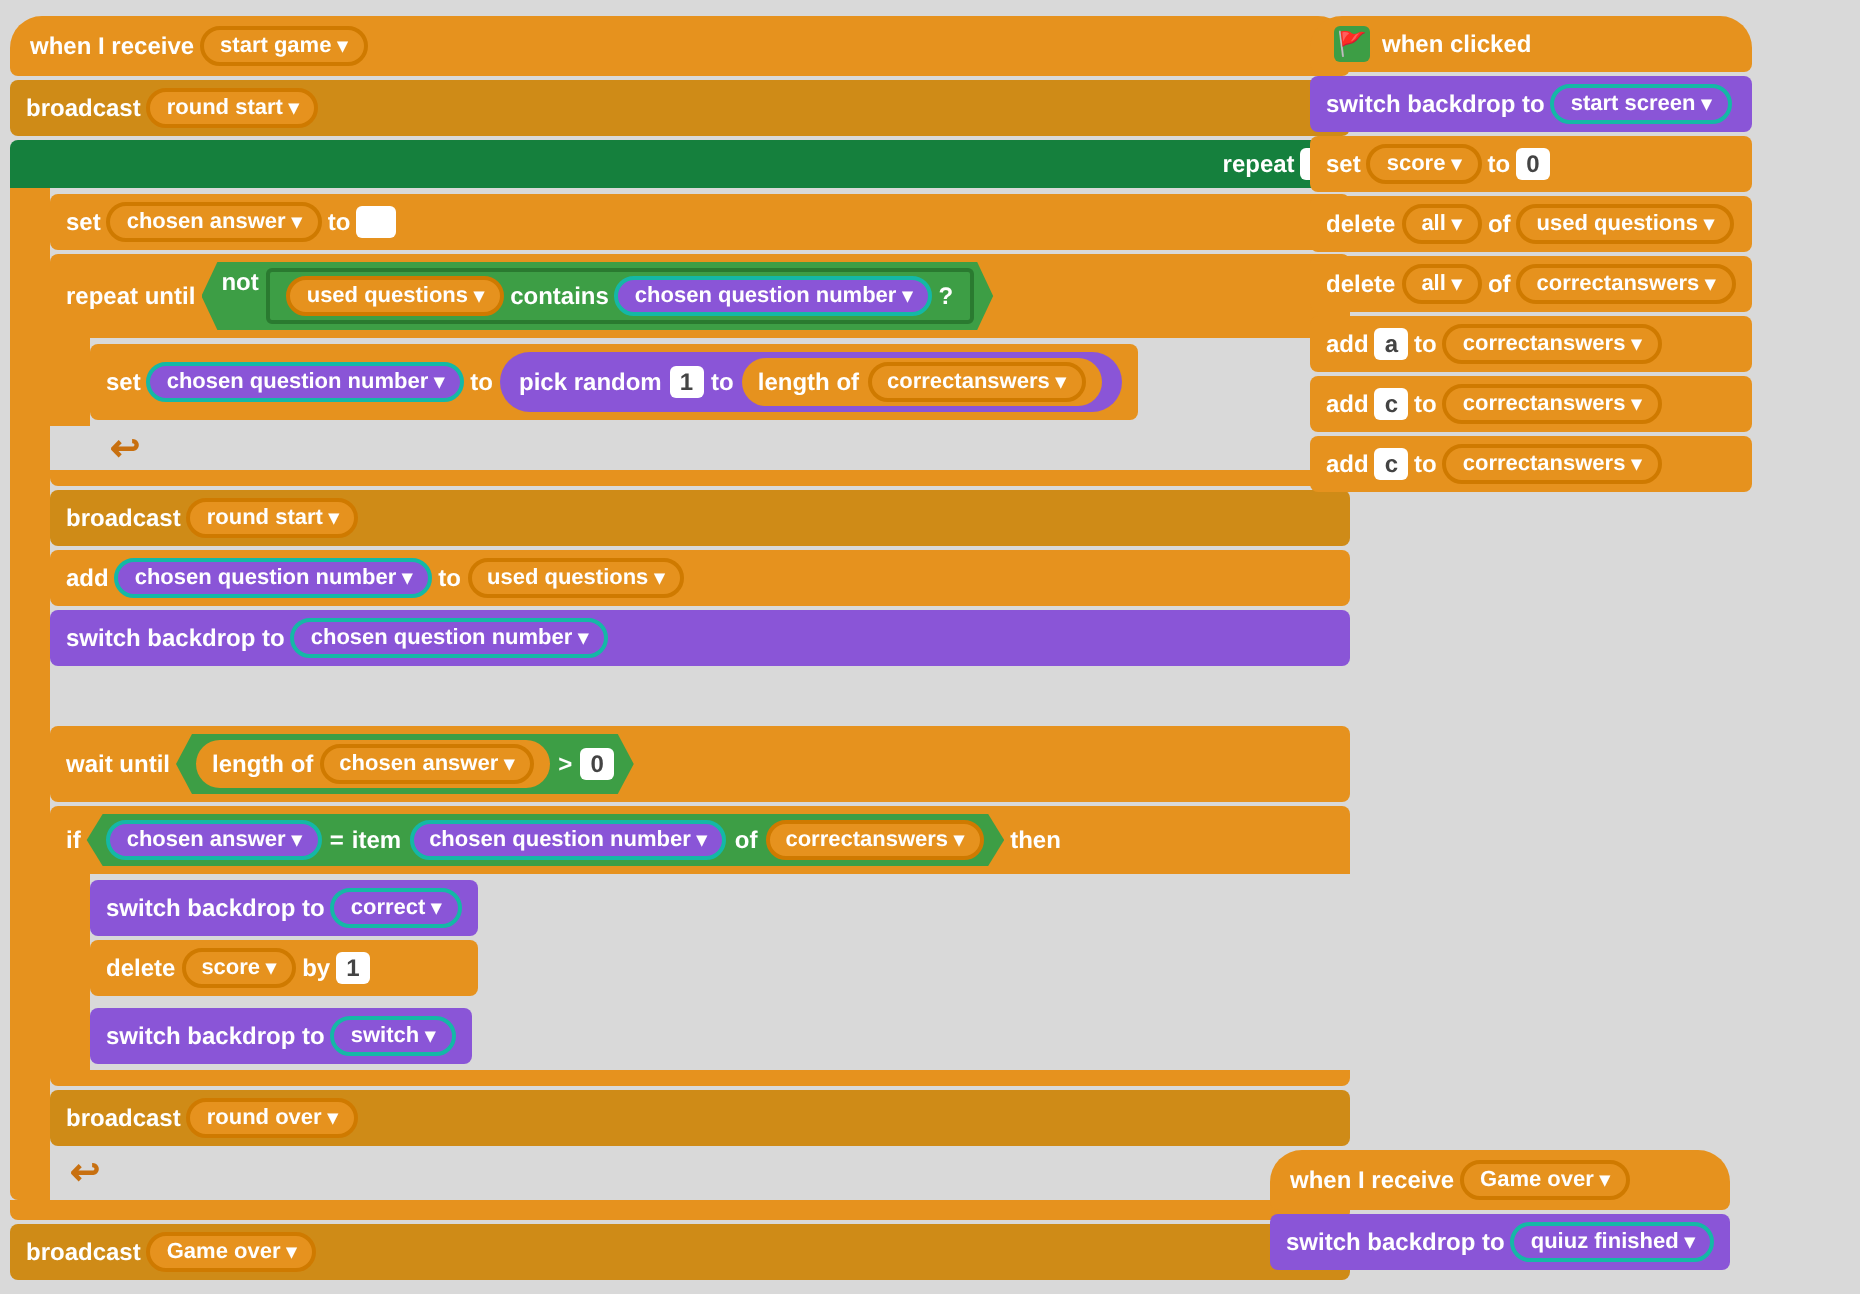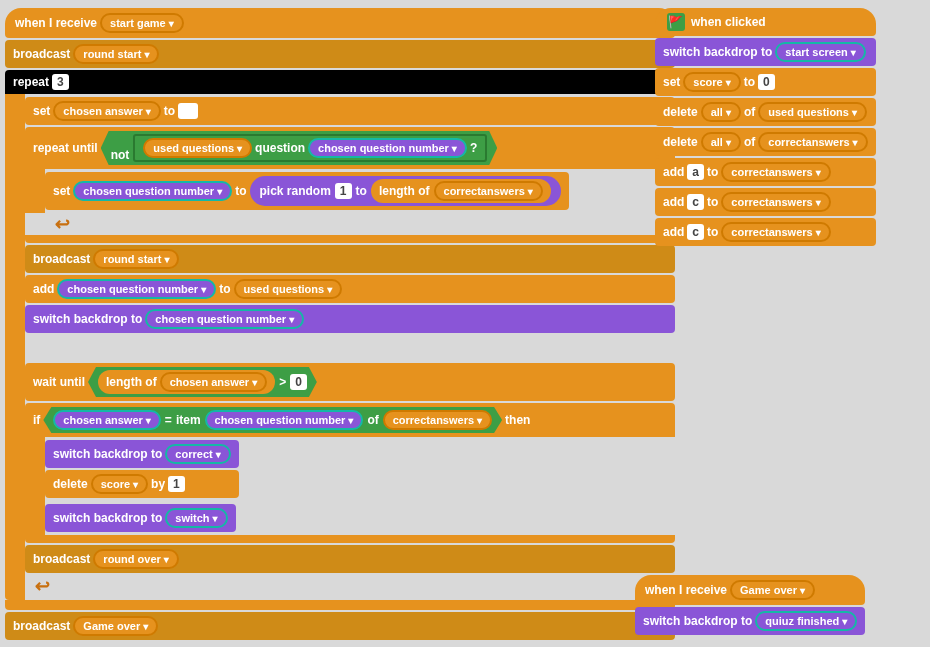"repeat" div { background: #000000 -> #15803d; justify-content: none -> flex-end }
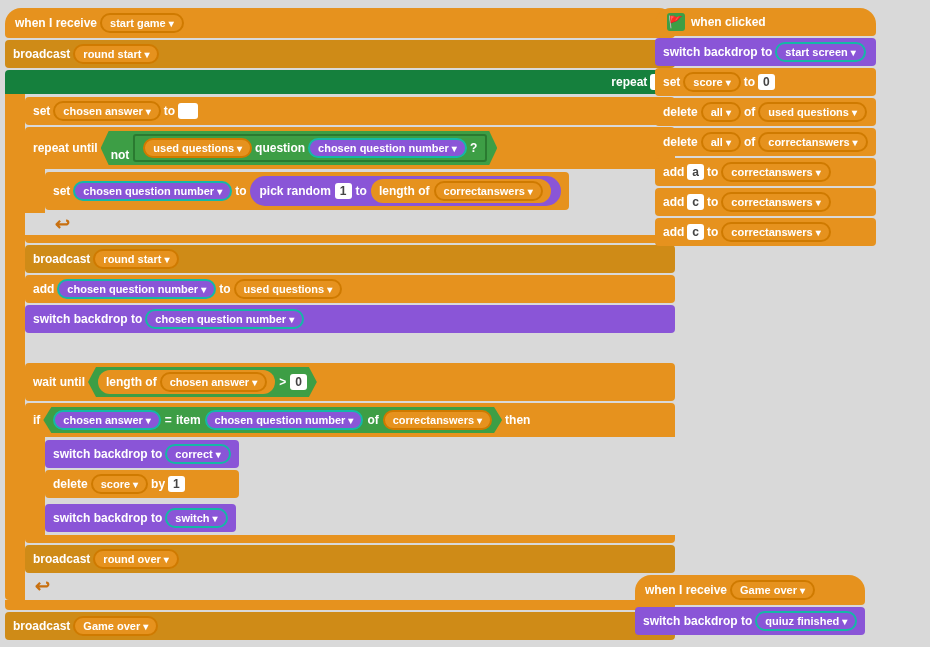"not" span { align-items: flex-end -> flex-start }
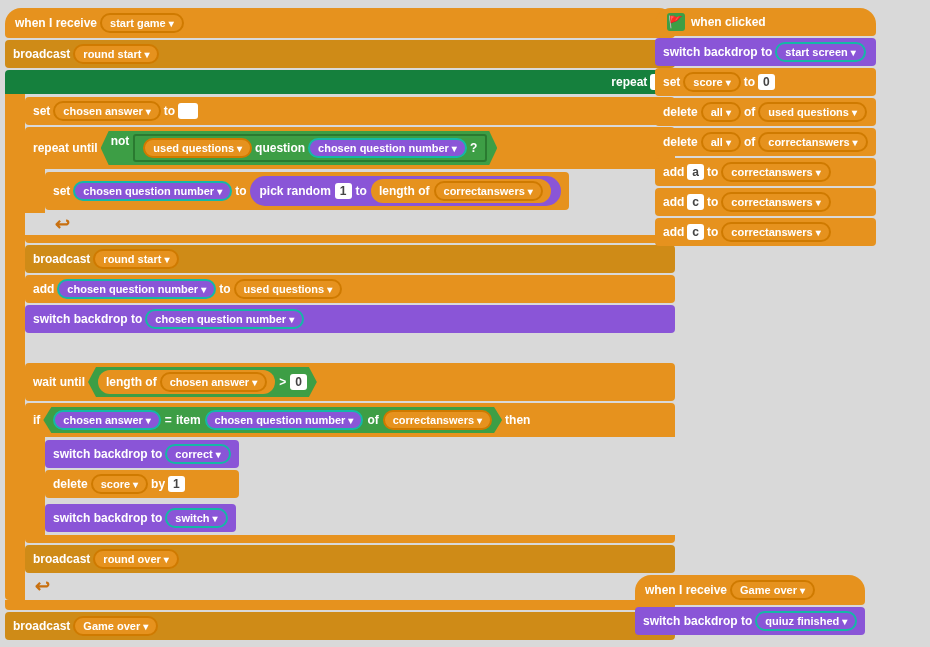"question" span { text: question -> contains }
